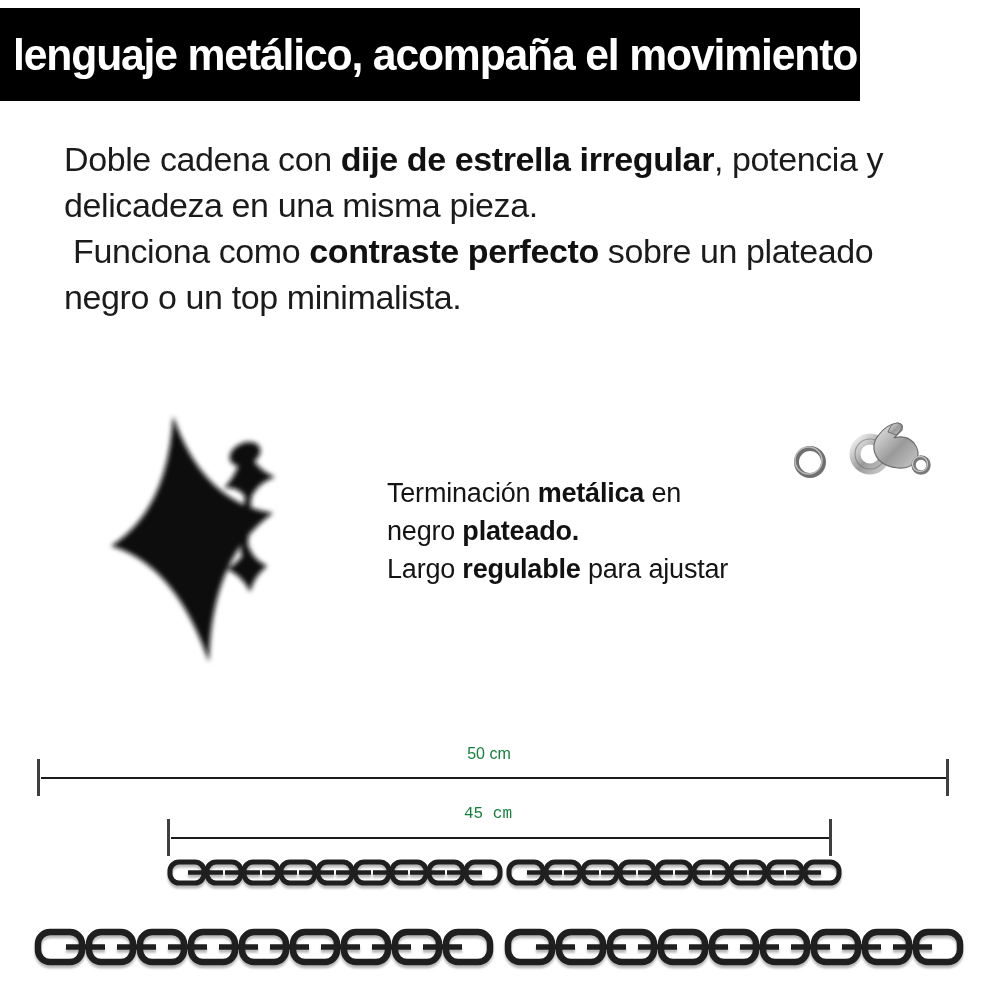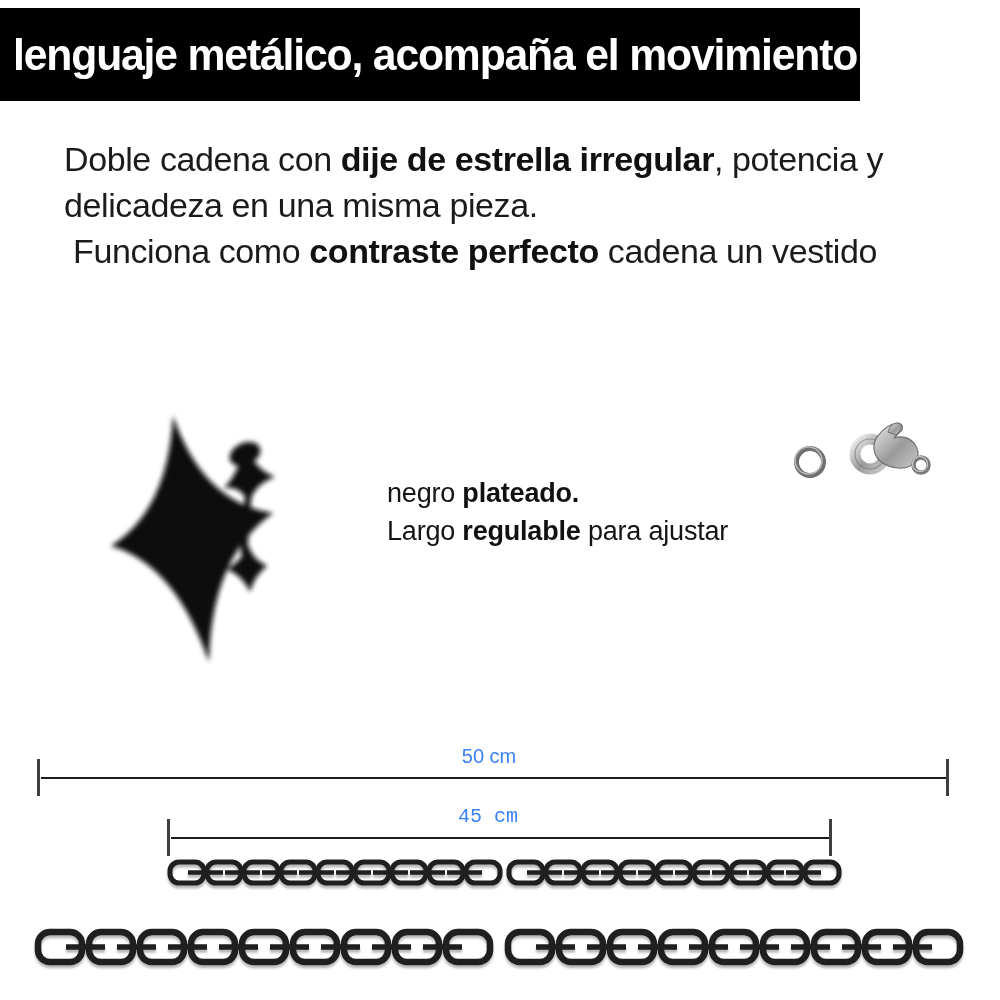"cadena un vestido" span { text: cadena un vestido -> sobre un plateado }
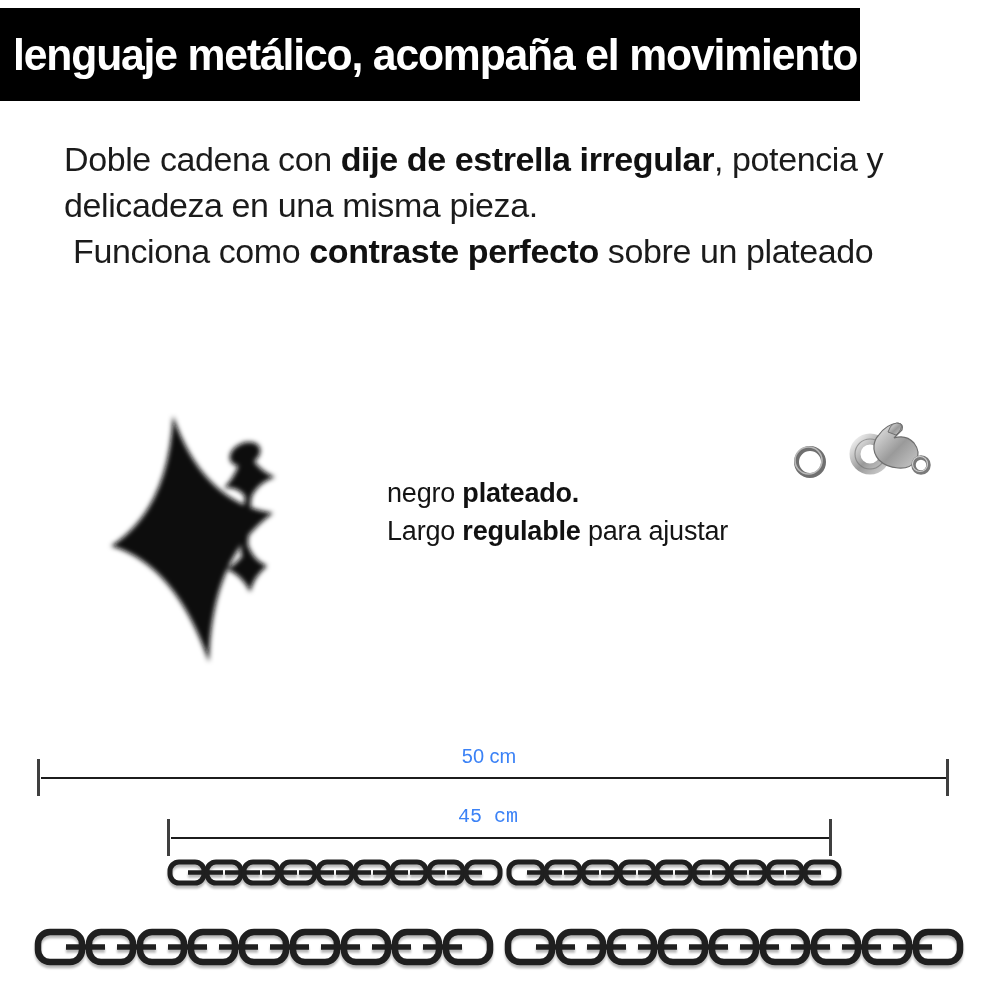"negro o un top minimalista." div { html: none -> <div><span>negro o un top minimalista.</span></div> }
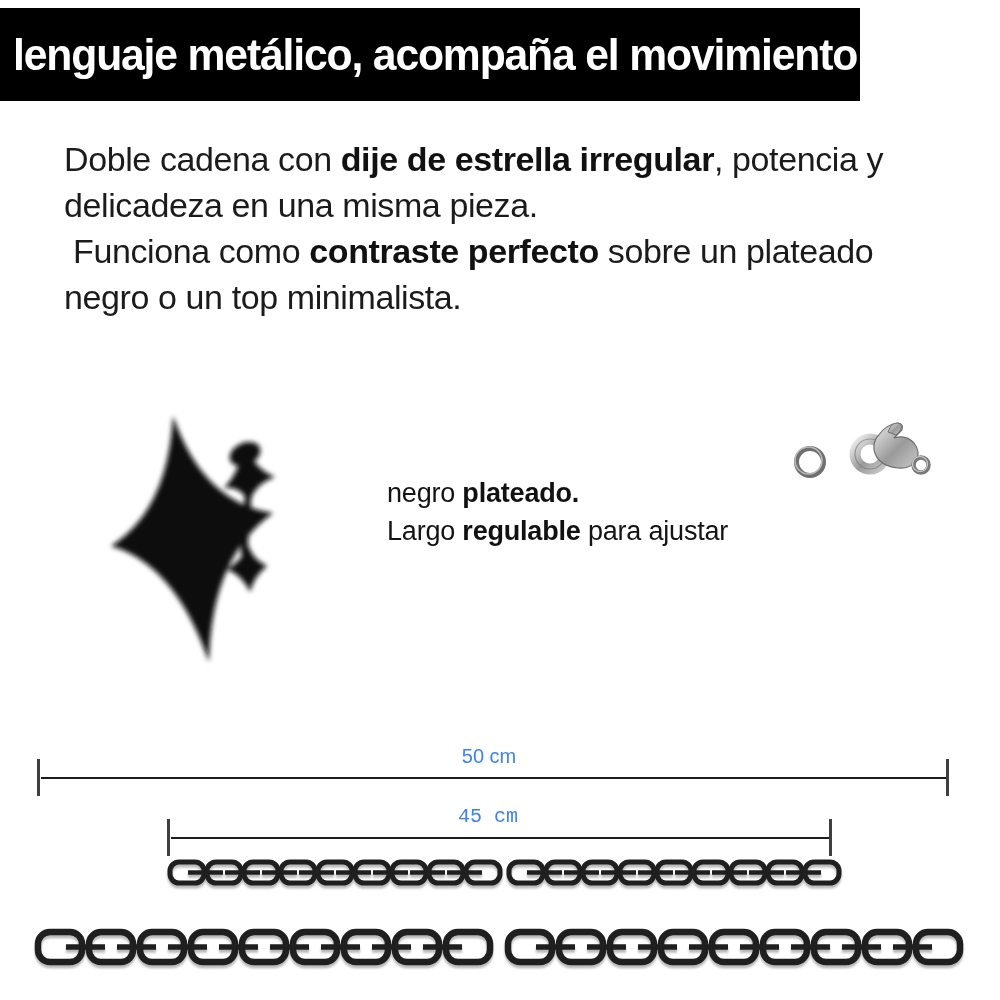"Terminación metálica en" div { html: none -> <div><span>Terminación </span><strong>metálica</strong><span> en</span></div> }
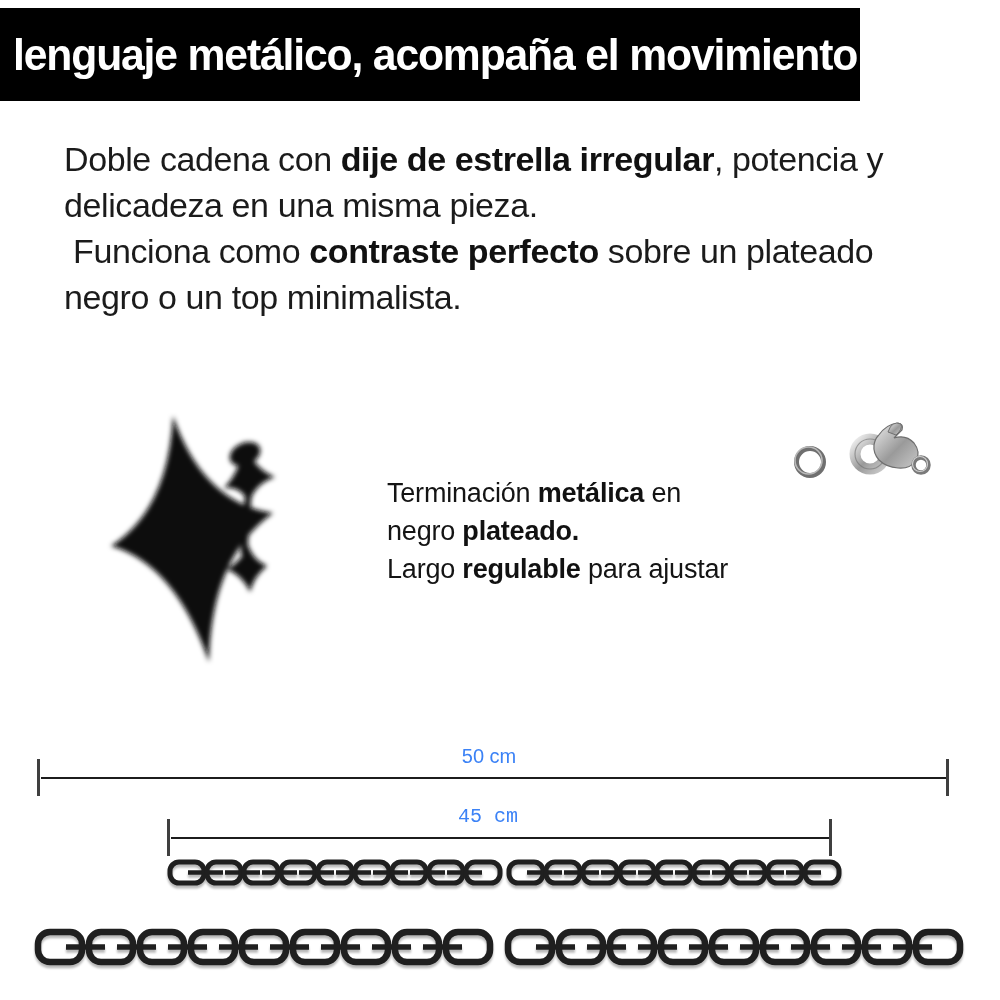"50 cm" .mlabel { color: #3b82f6 -> #15803d; font-size: 20px -> 16px }
